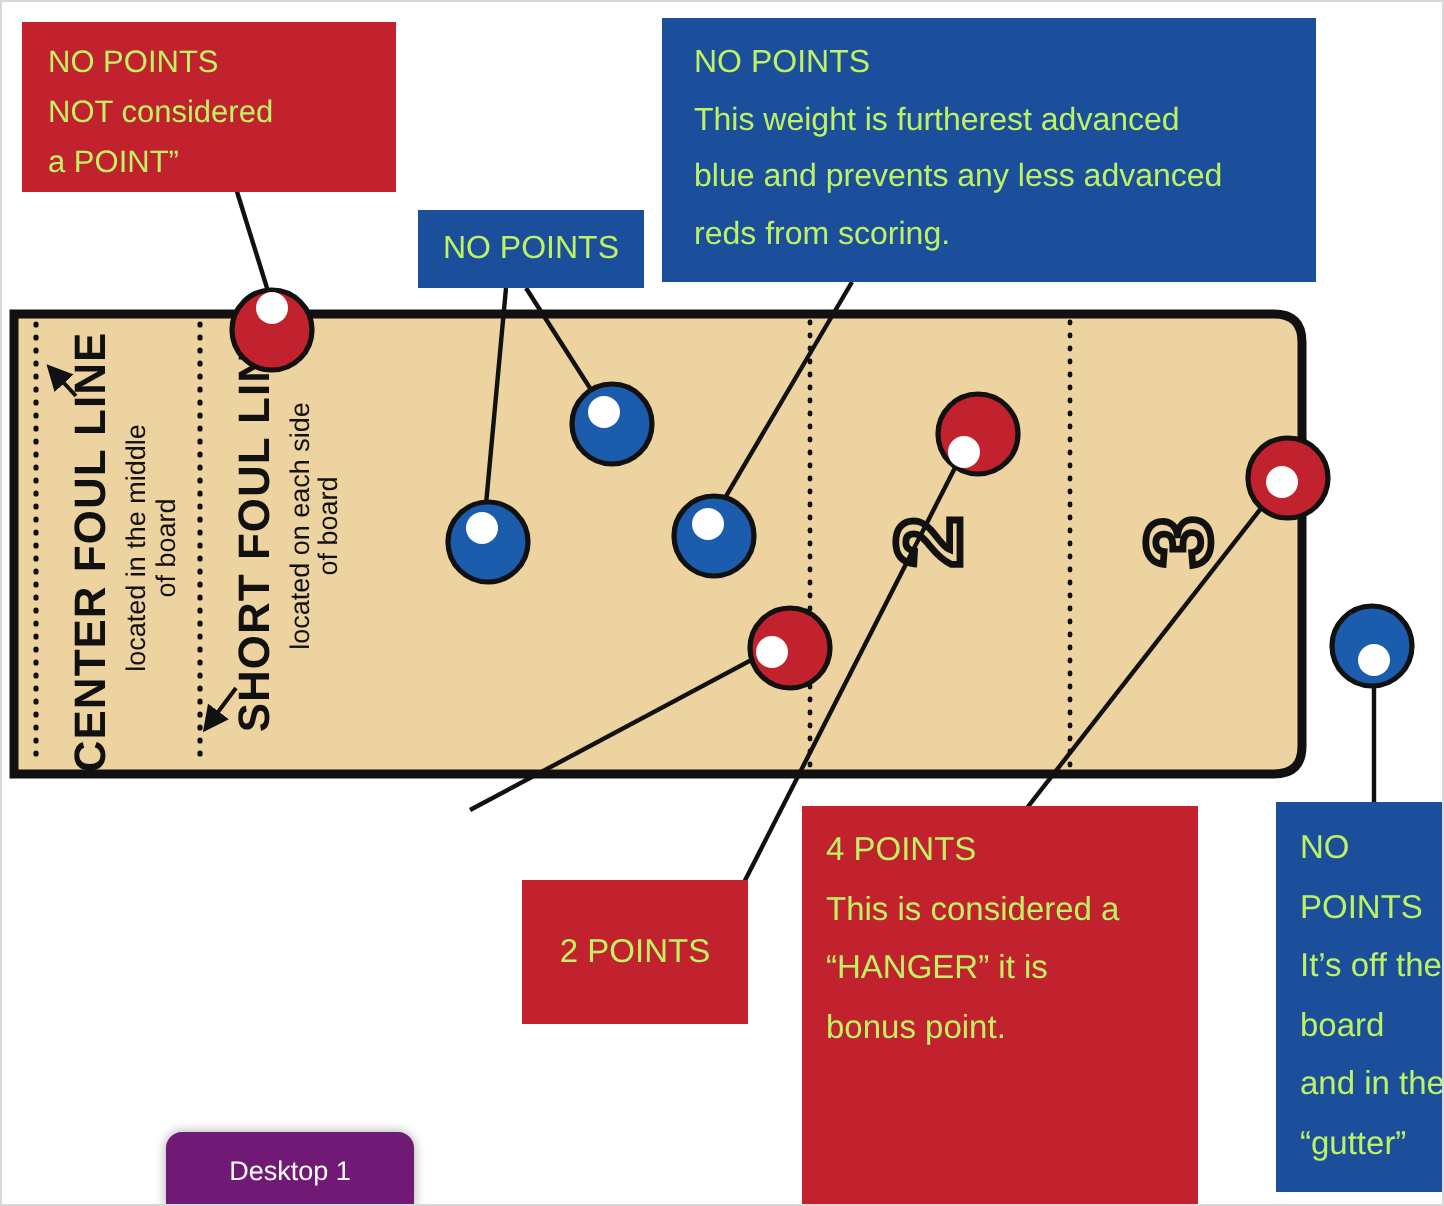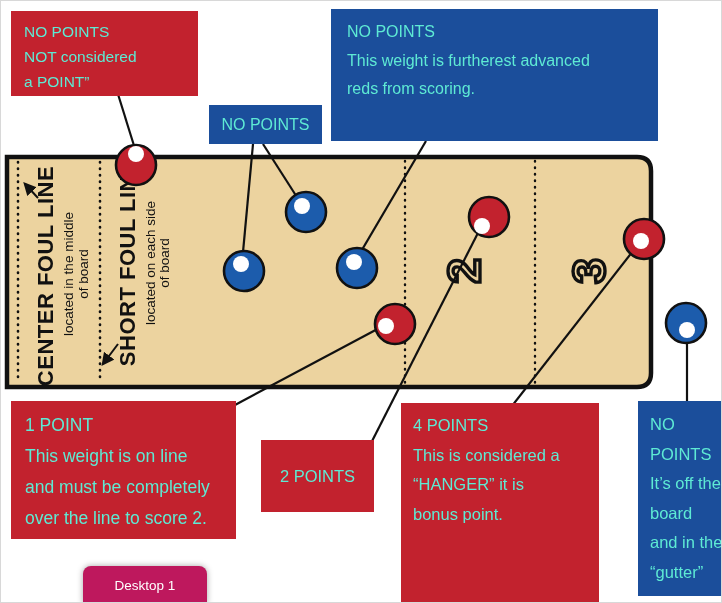"NO POINTS" .callout { color: #5eead4 -> #bef264 }
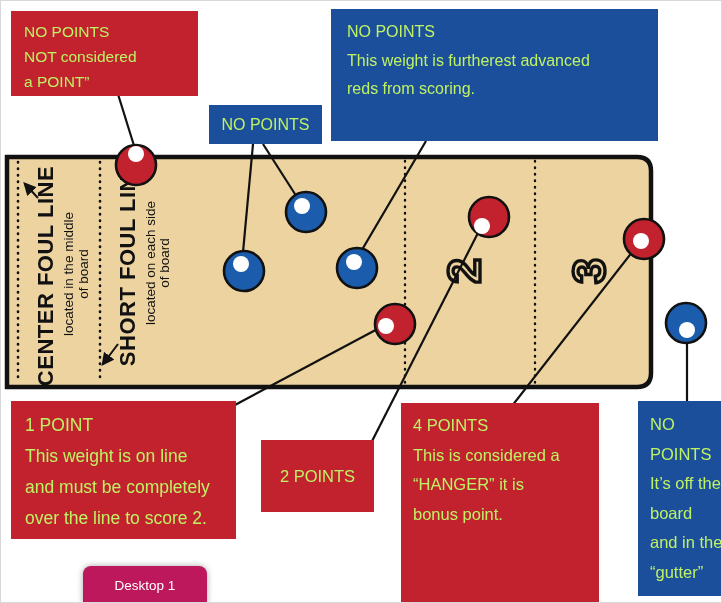"blue and prevents any less" div.ln { html: none -> <div>blue and prevents any less advanced</div> }
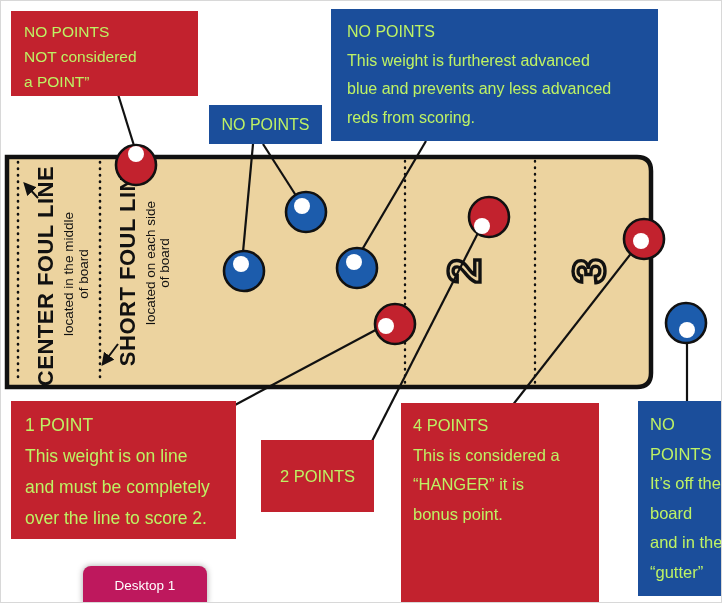"1 POINT" div.callout { html: <div> <div>1 POINT</div> <div>This weight is on line</div> <div>and must be completely</div> <div>over the line to score 2.</div> </div> -> none }
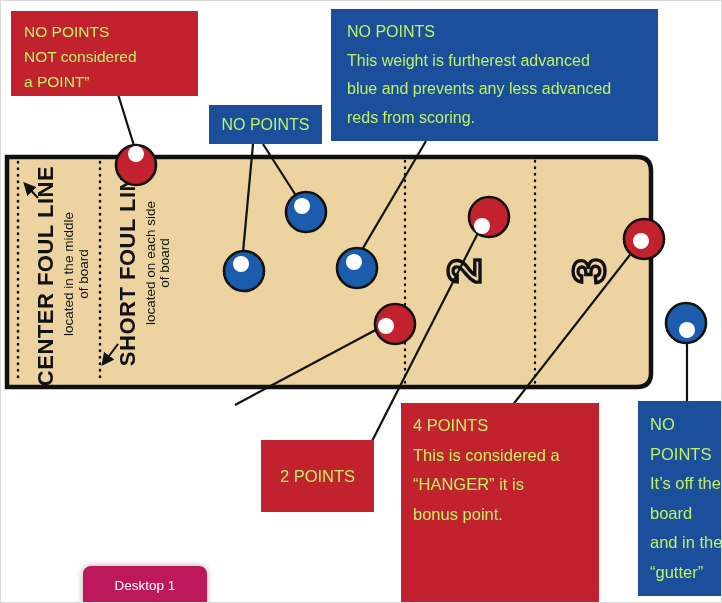"Desktop 1" .desktop-tab { background: #be185d -> #701a75 }
